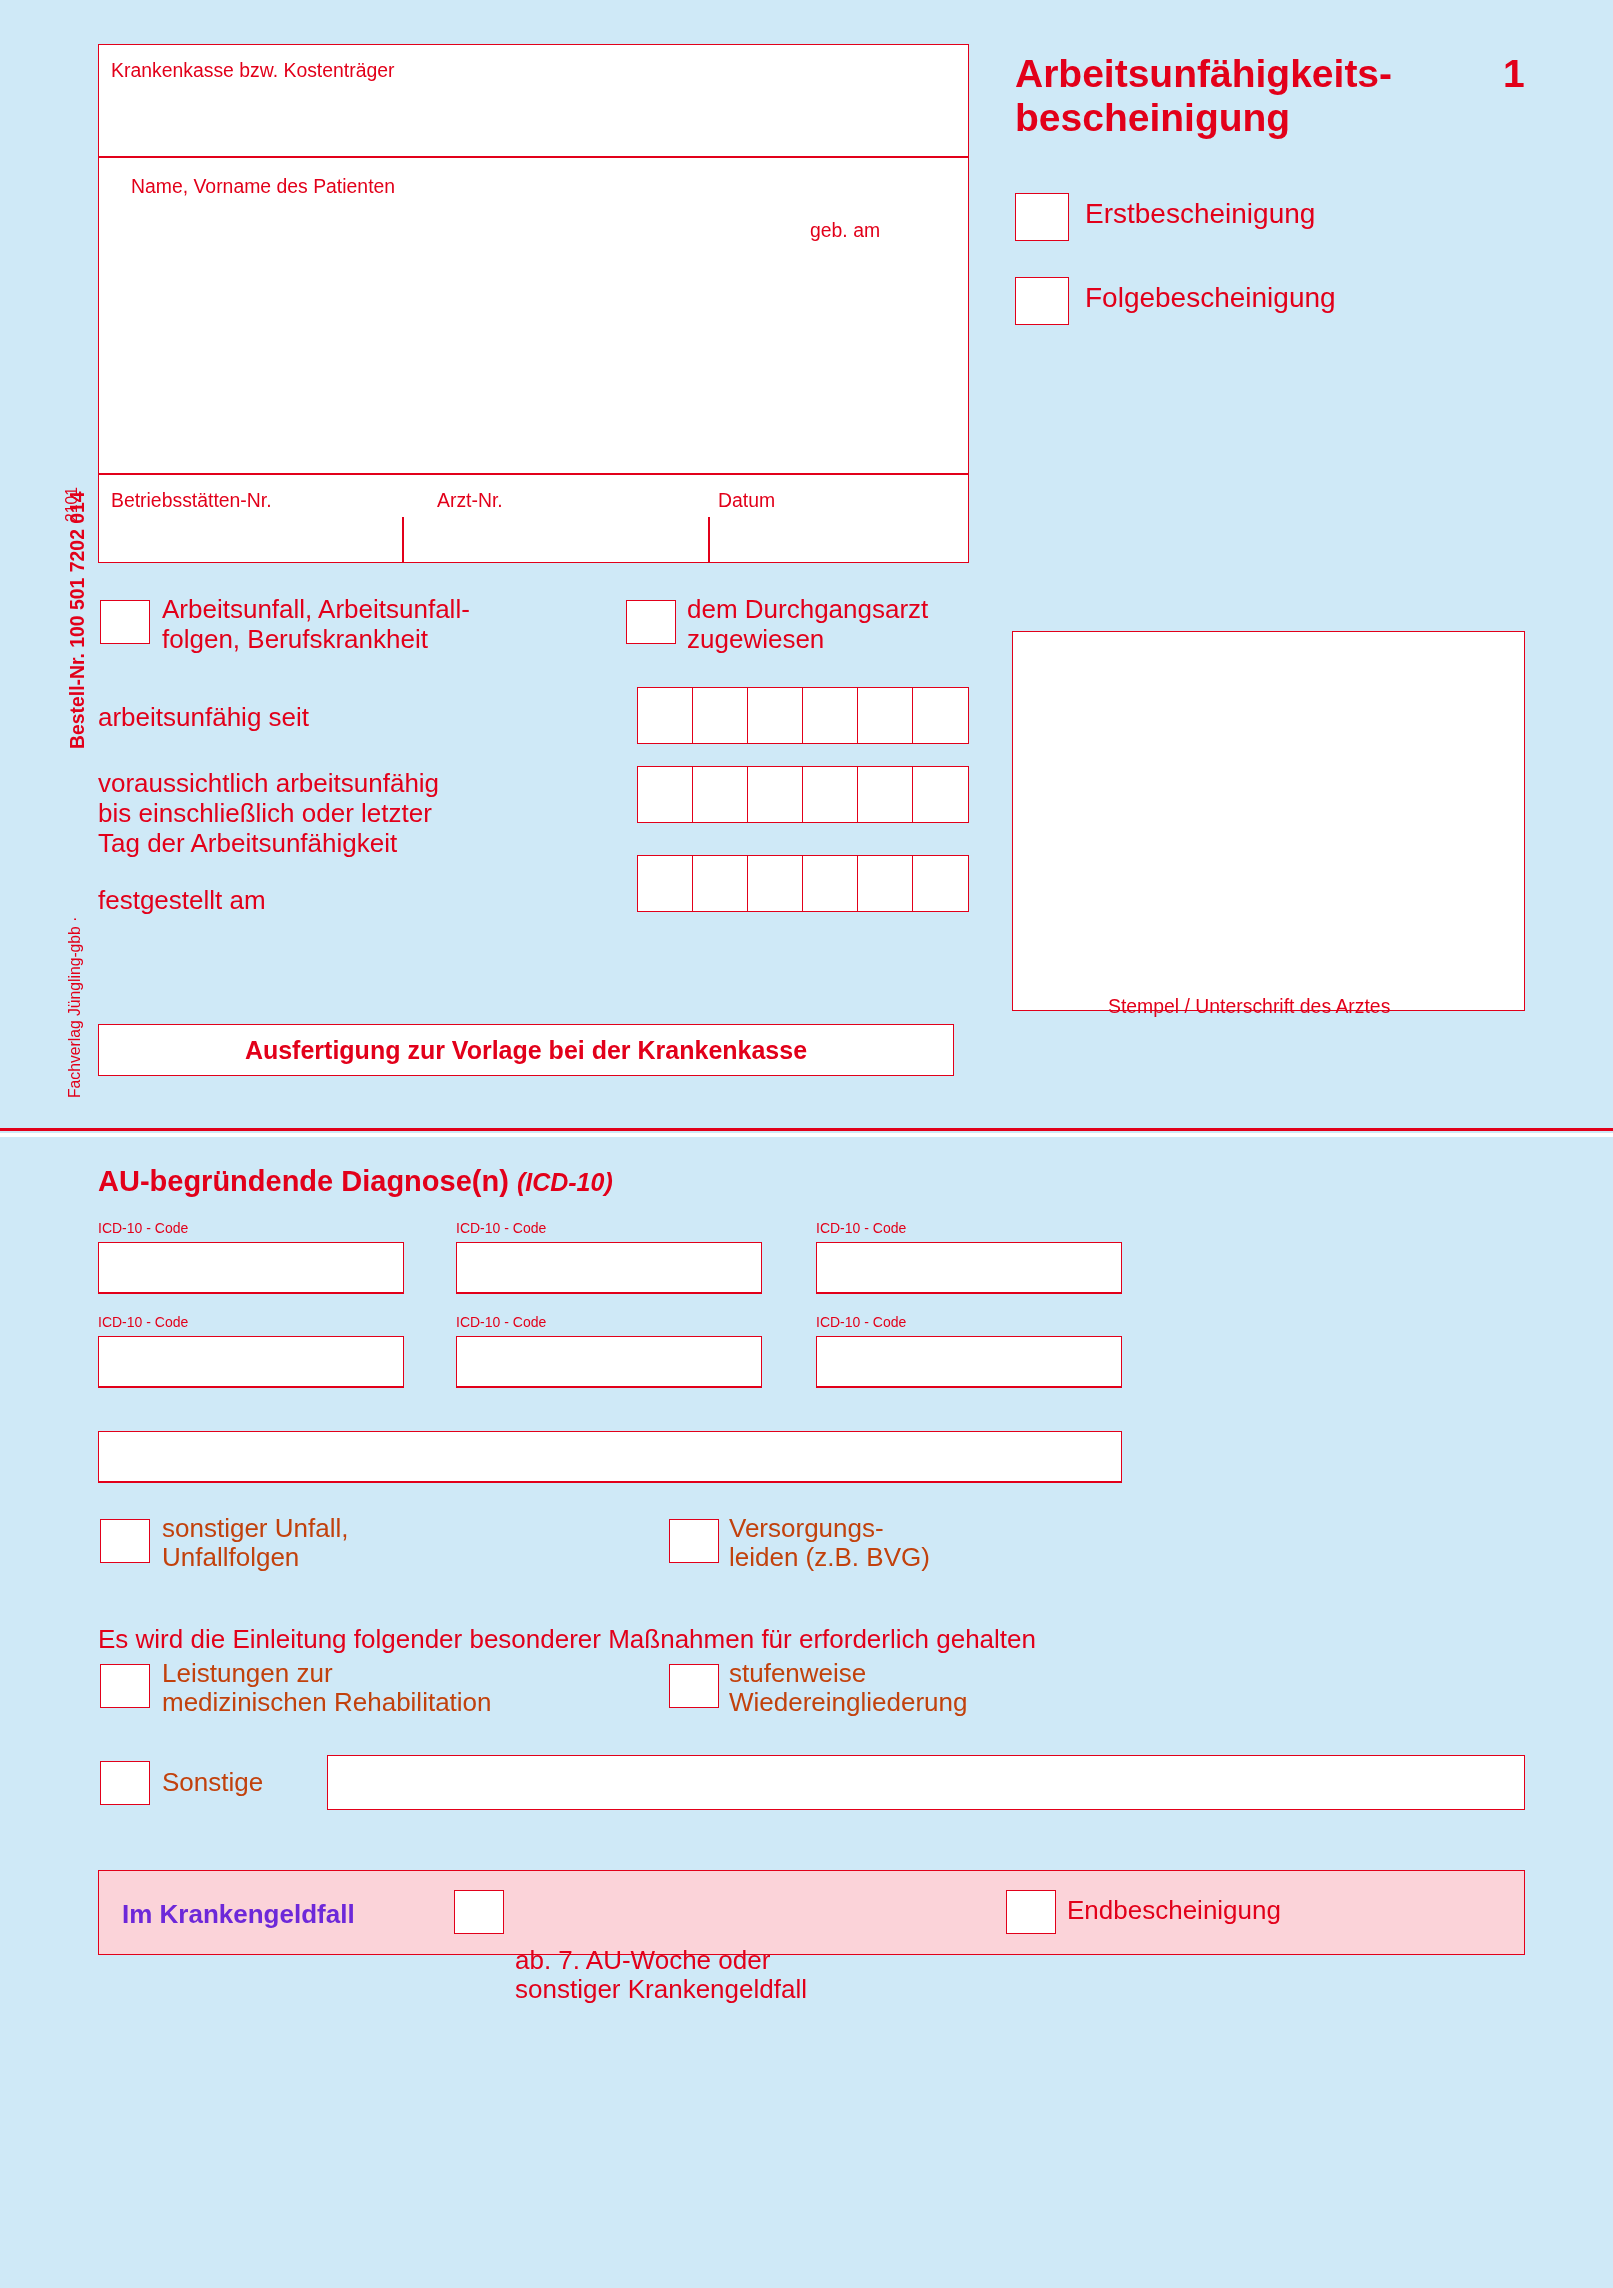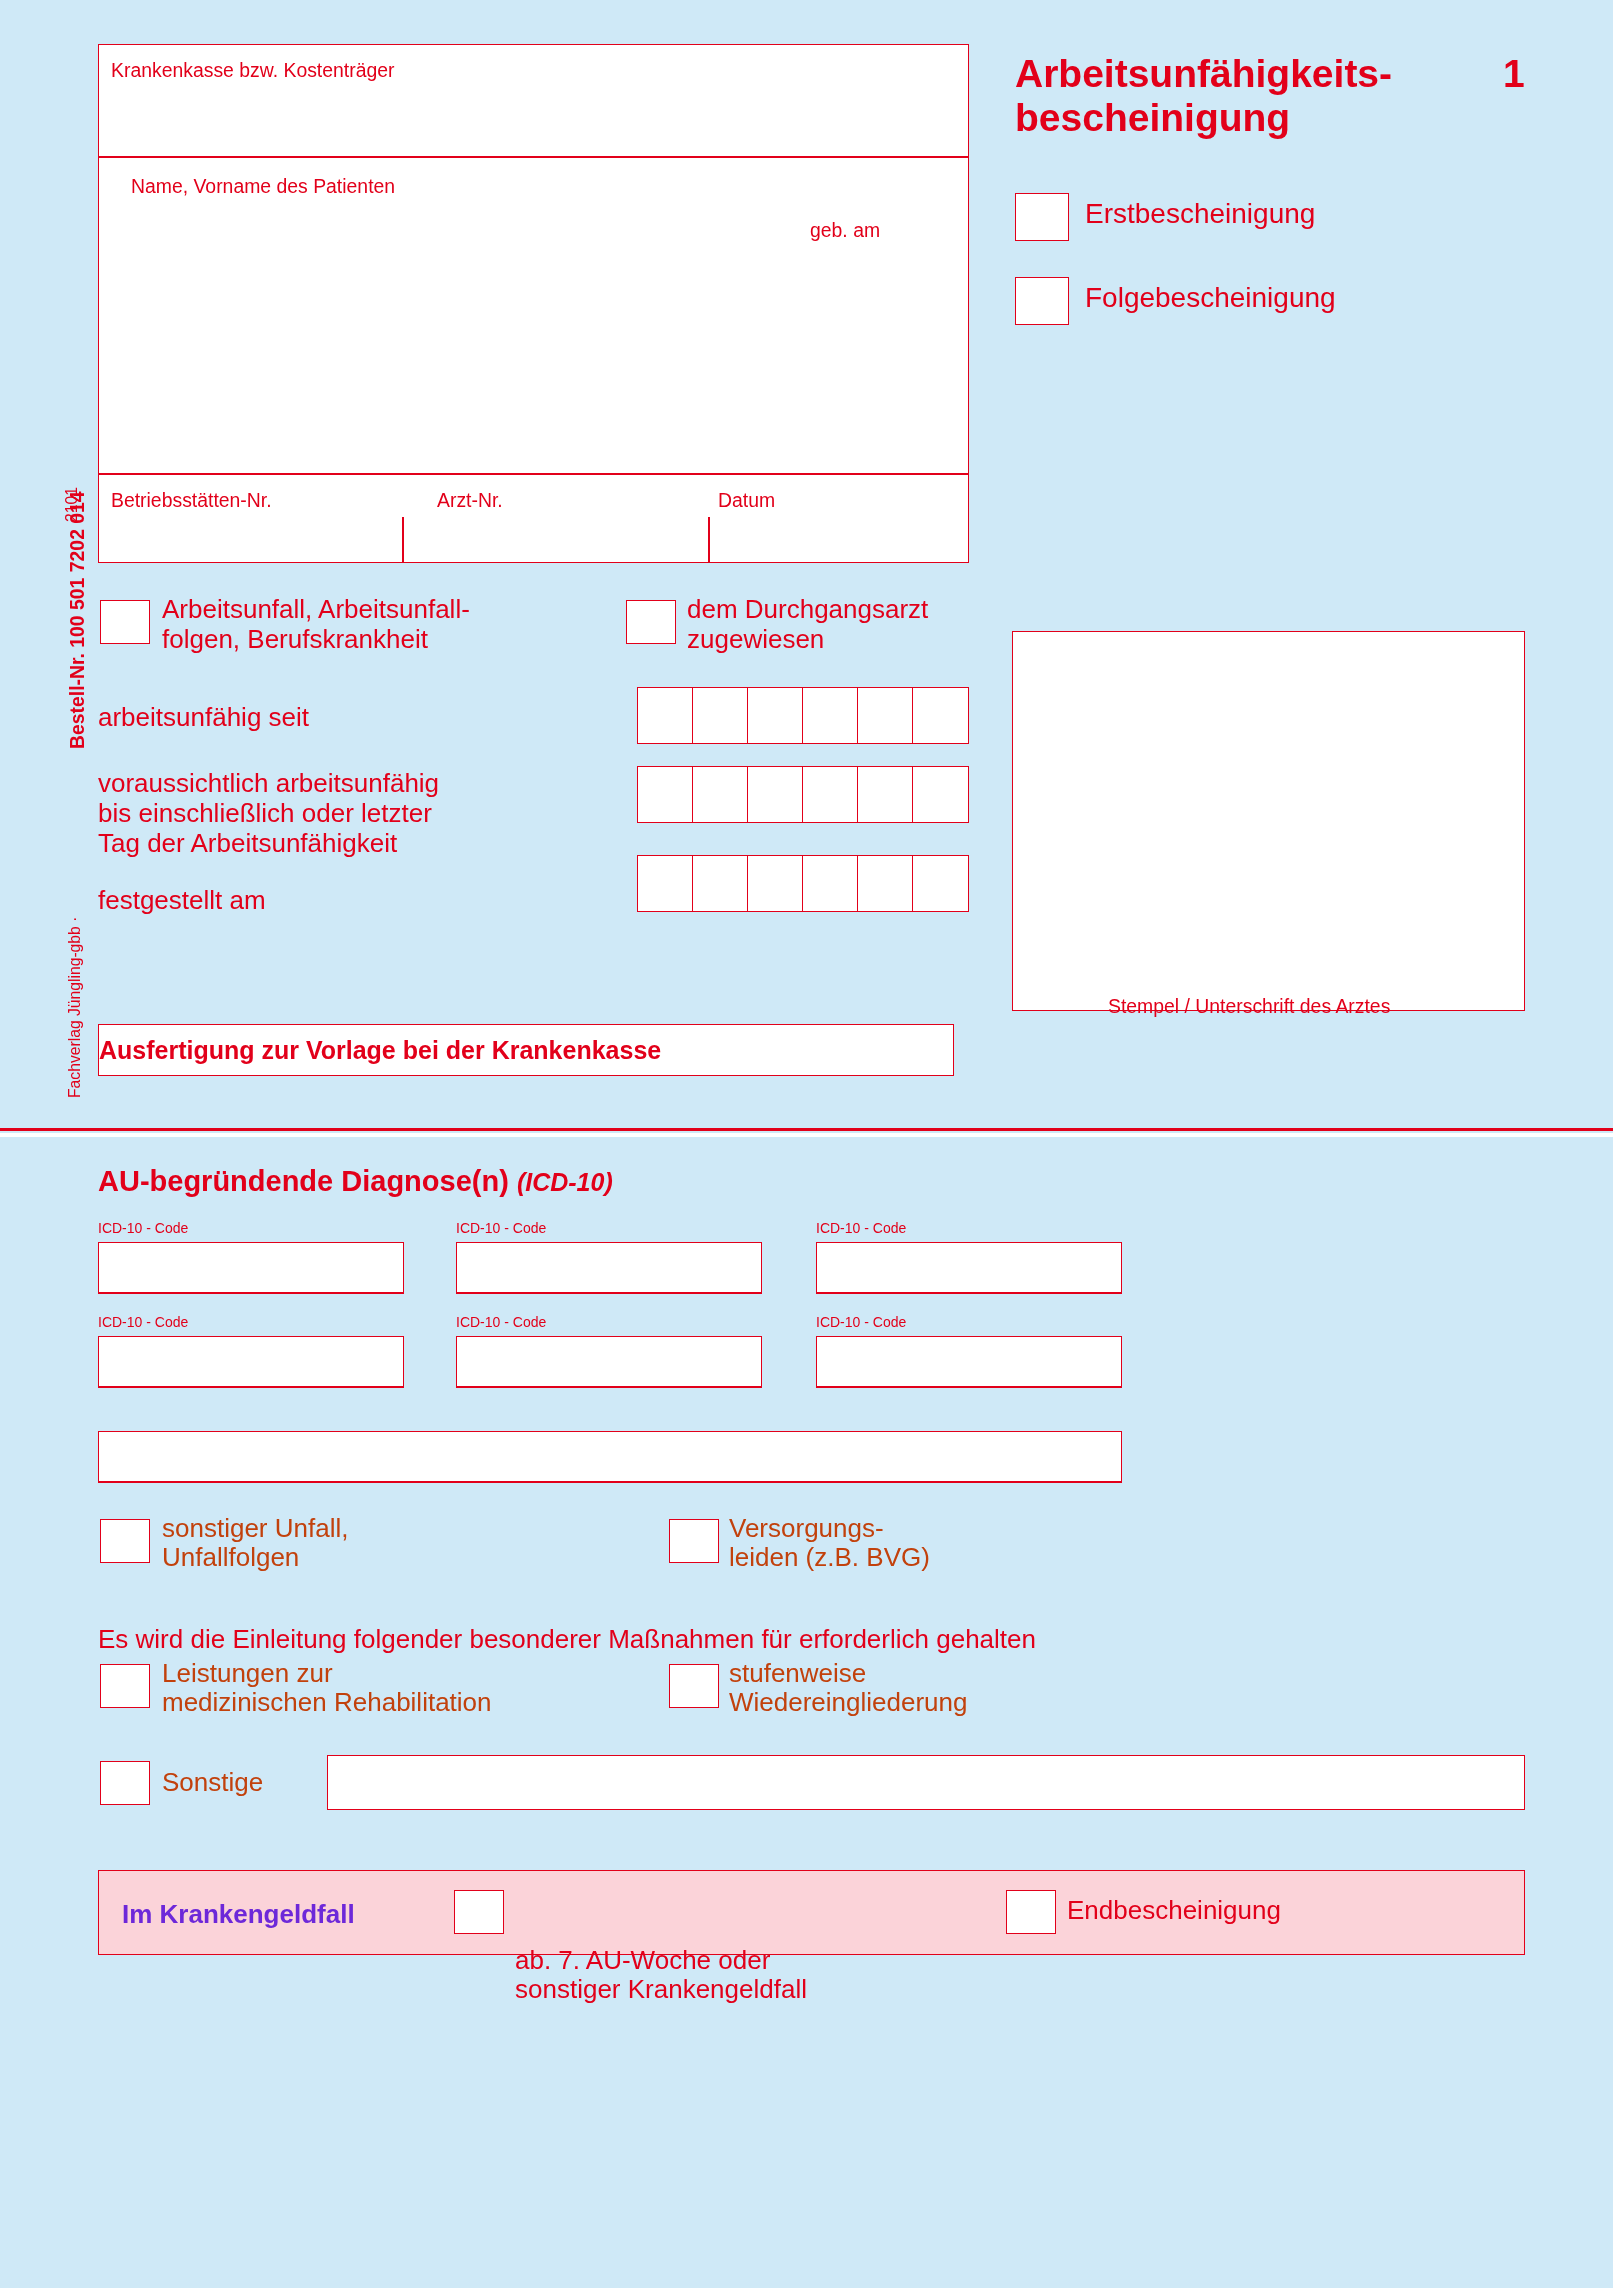"Ausfertigung zur Vorlage bei der" #banner span { text-align: left -> center }
